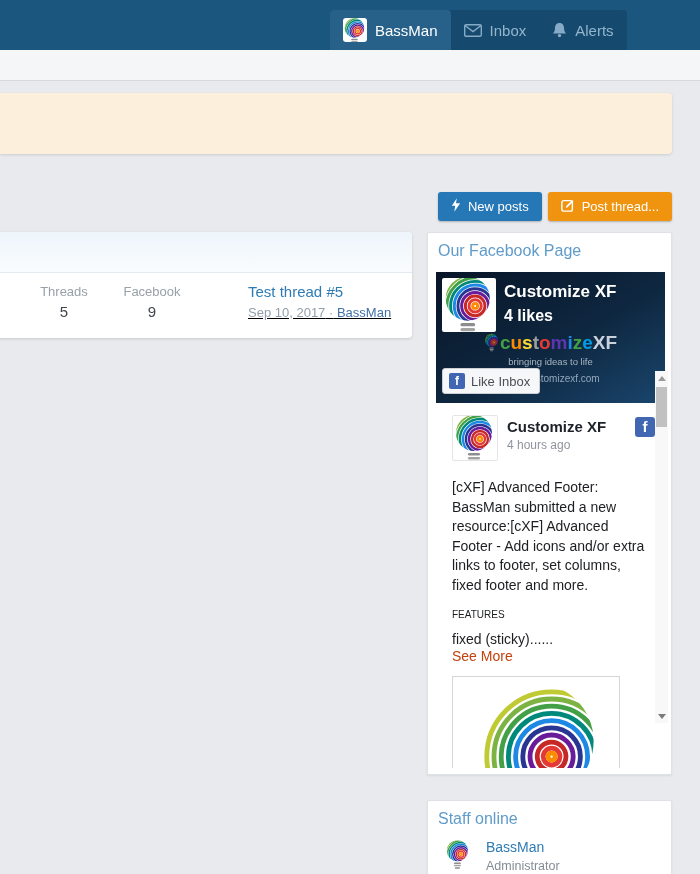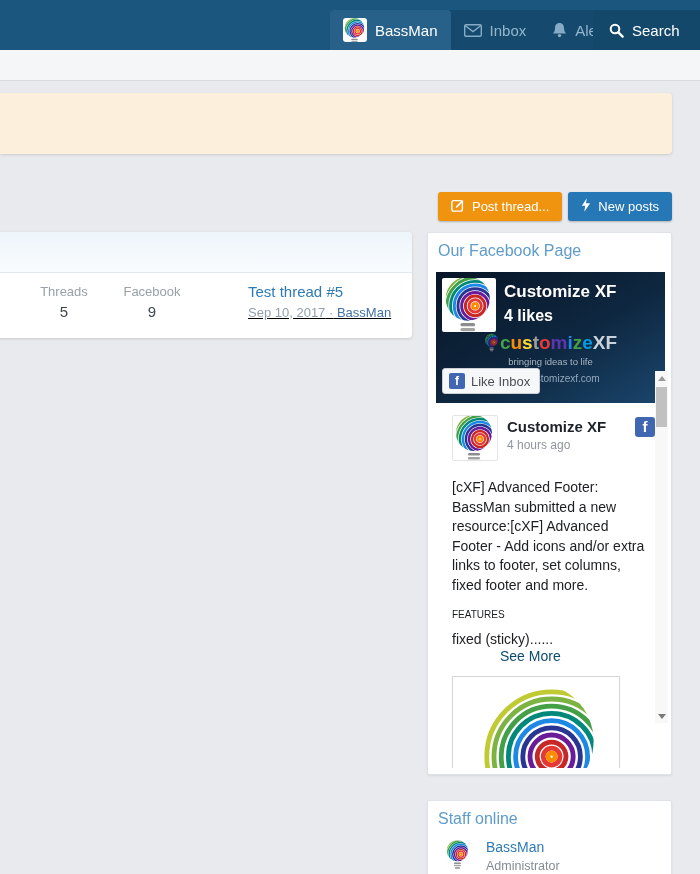"Search" div.search-tab { html: <div> <span> <svg> <circle></circle> <line></line> </svg> </span> <span>Search</span> </div> -> none }
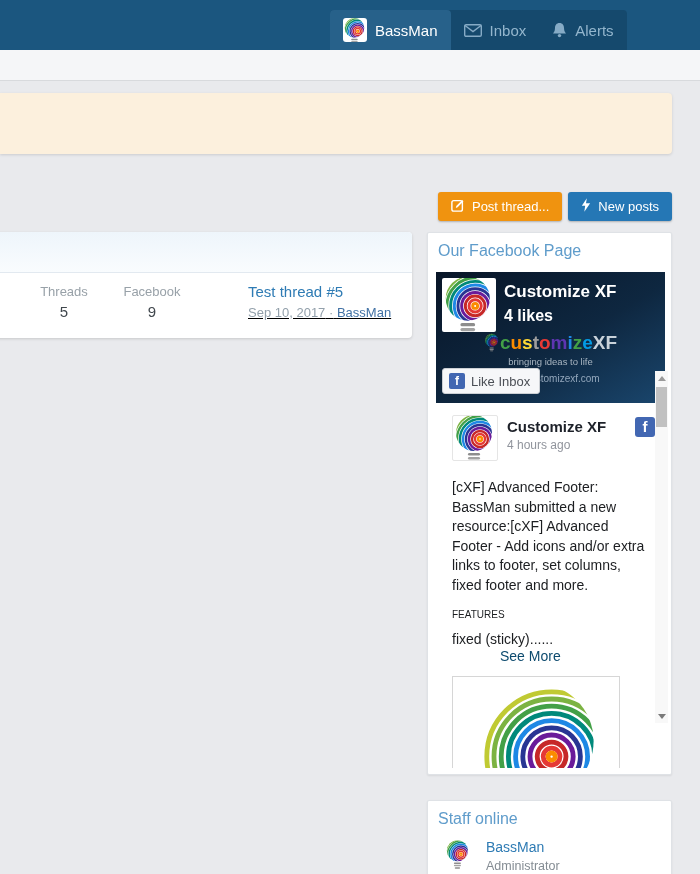"Post thread..." div.btn { order: before "New posts" -> after "New posts" }
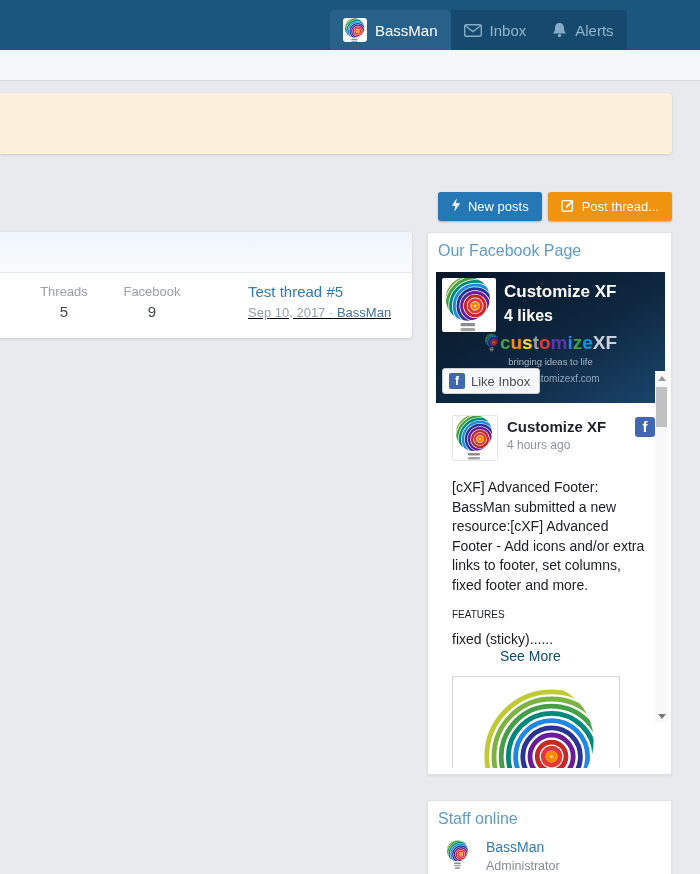"See More" .fb-see-more { color: #0c4a6e -> #c2410c; margin-left: 48px -> none }
